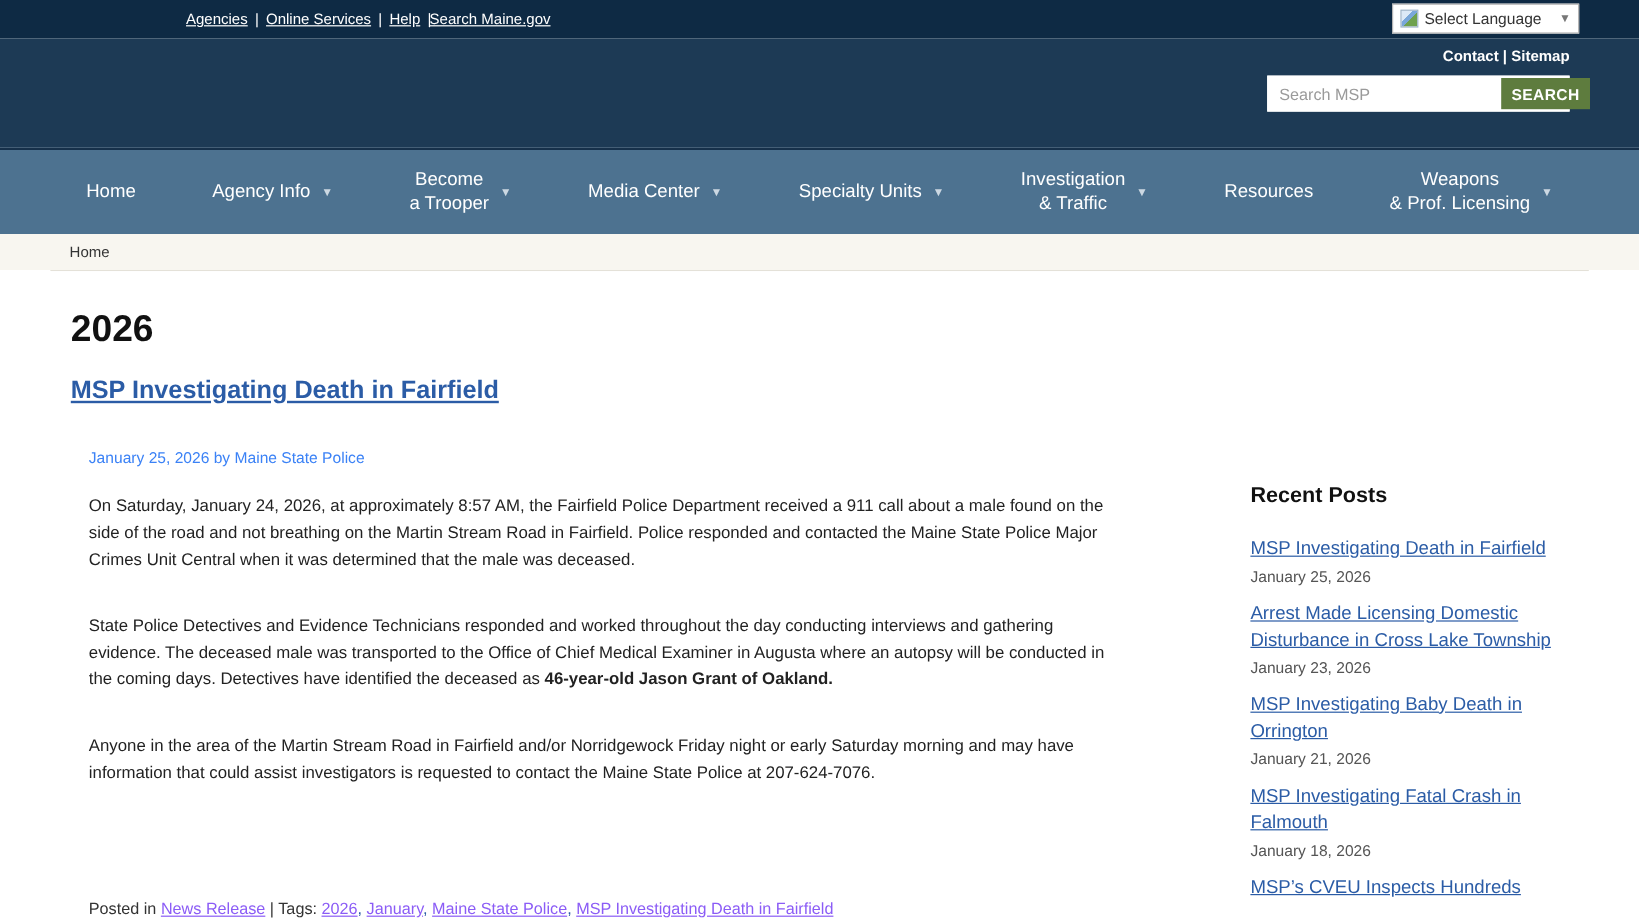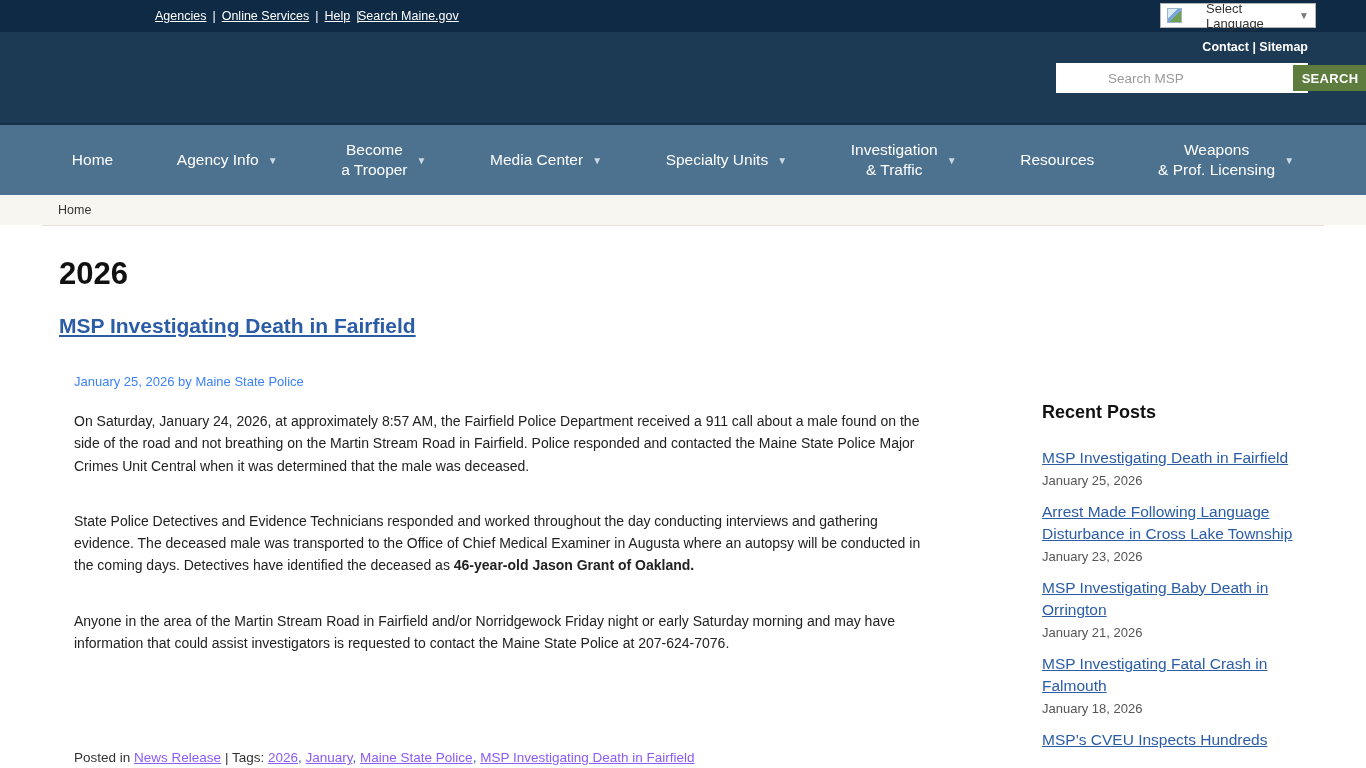"Select Language" .lang-widget { gap: 24px -> 5px }
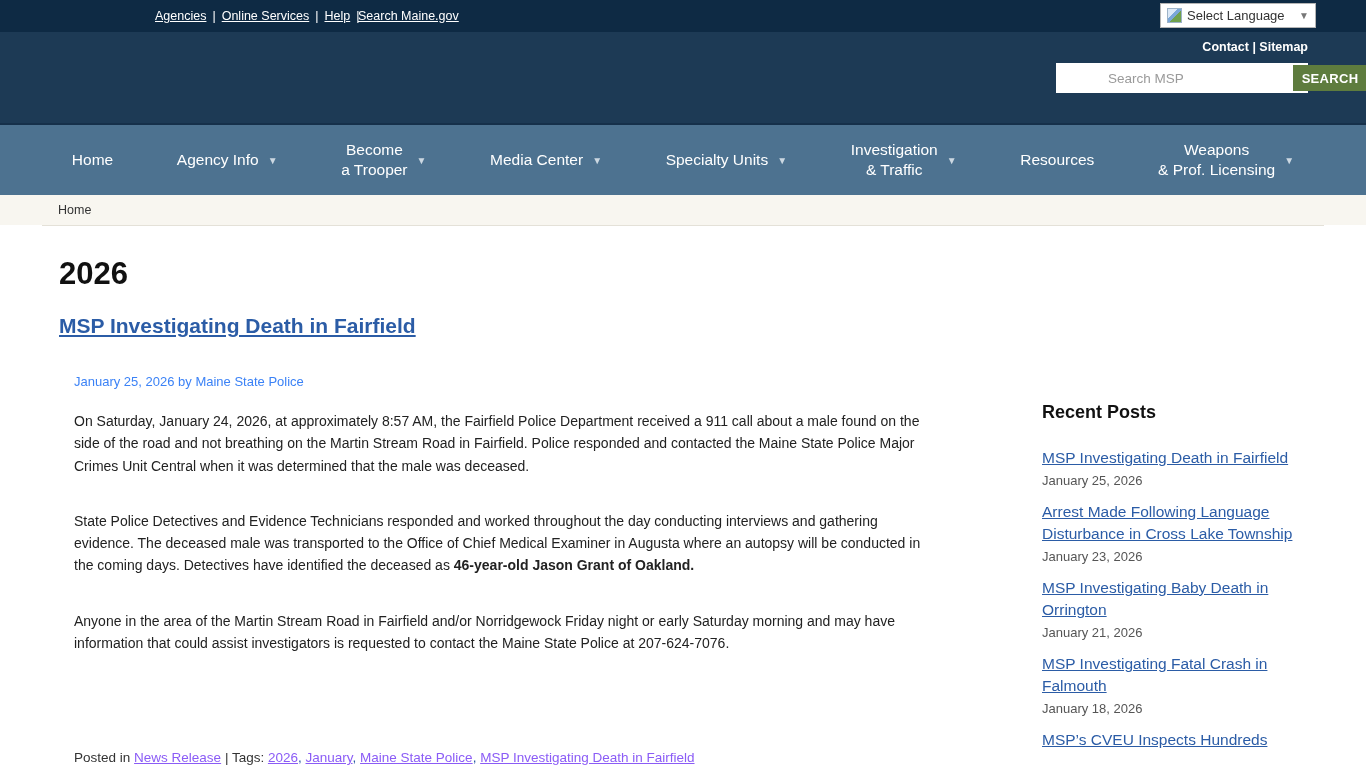"Search MSP" .search-wrap { padding-left: 42px -> none }
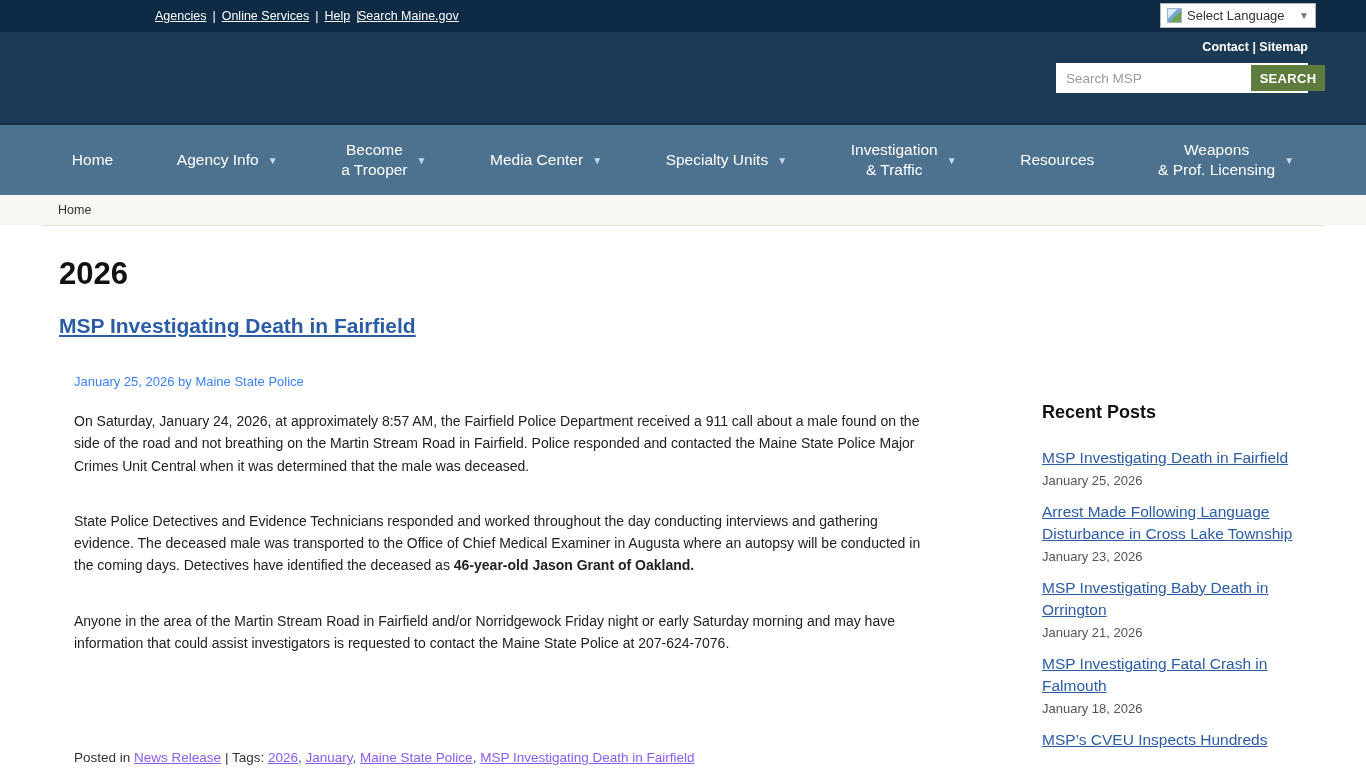"Arrest Made Following Language" a { text: Following Language -> Licensing Domestic }
